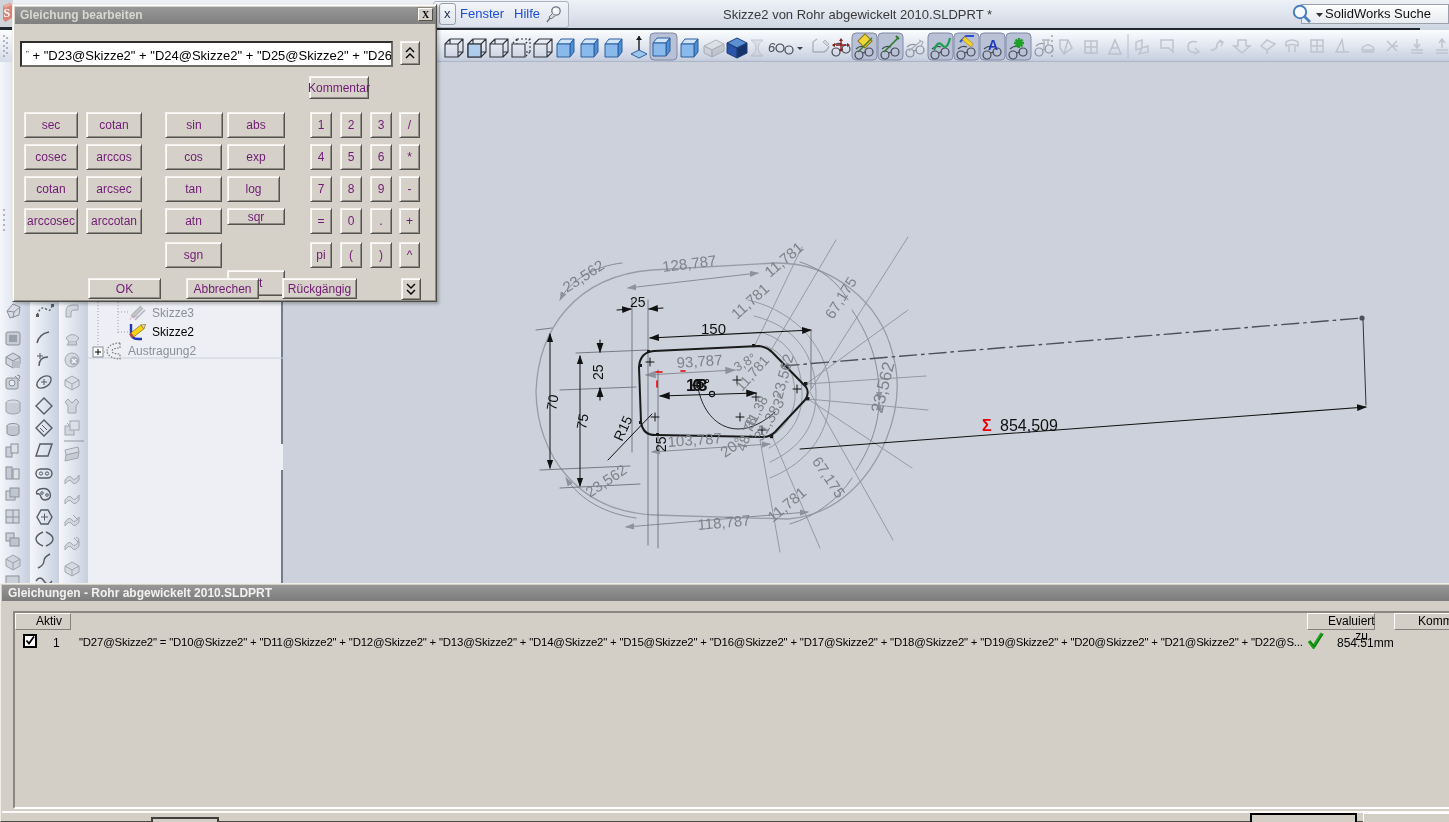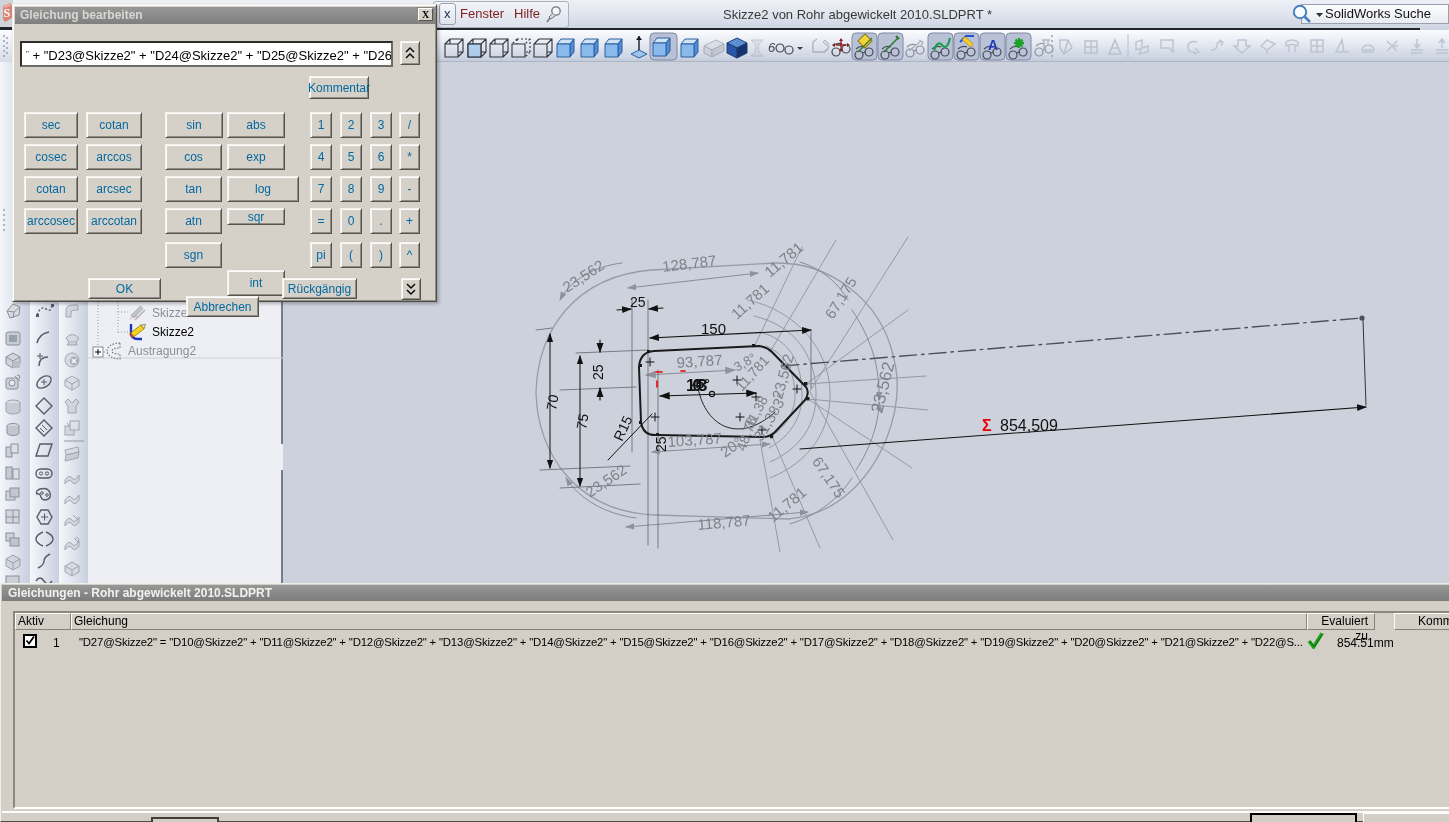"Fenster" .mitem { color: #7f1d1d -> #1d4ed8 }
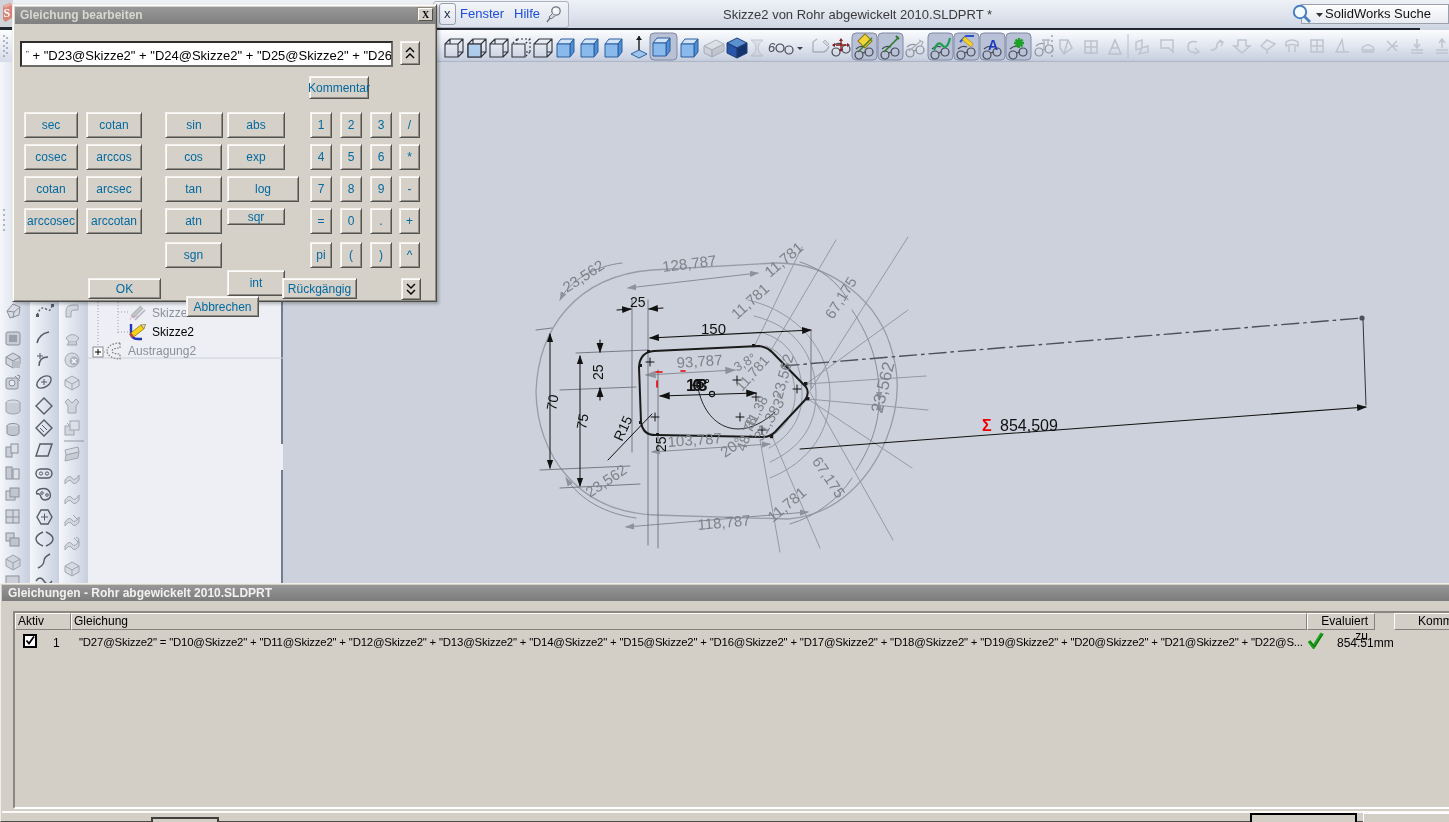"Kommentar" .b3 { color: #0369a1 -> #701a75 }
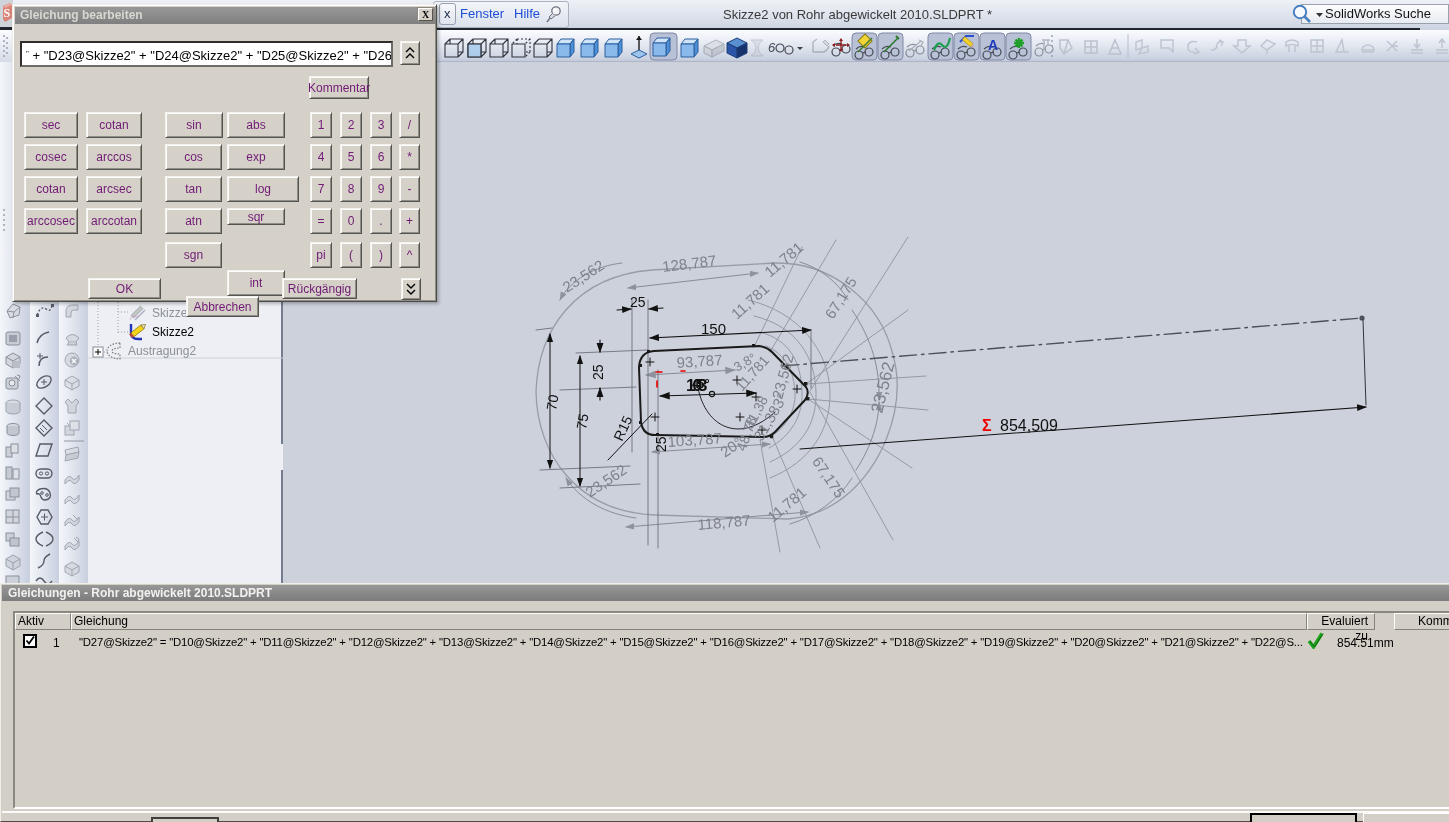"log" div.b3 { width: 72px -> 53px }
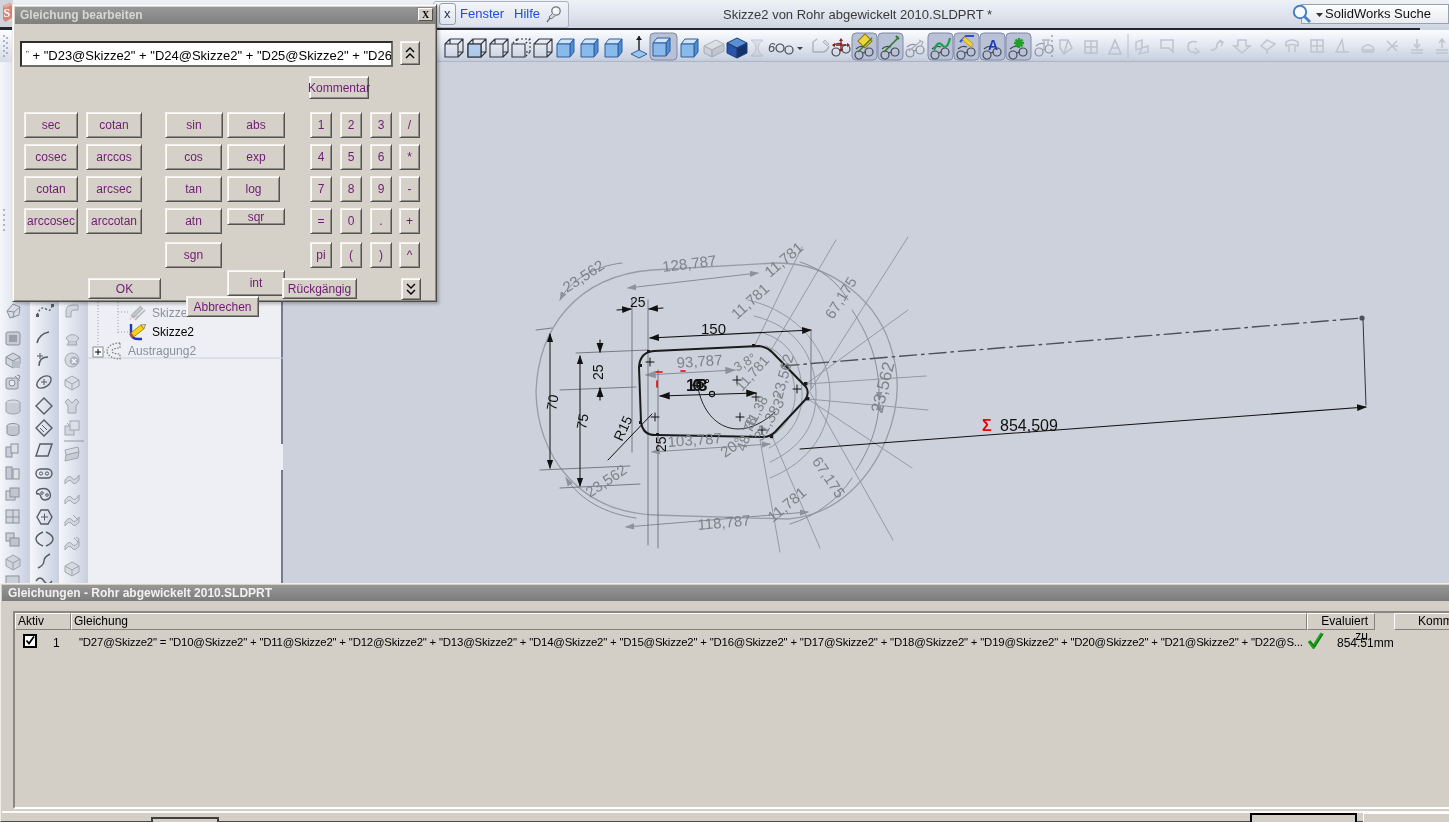"Abbrechen" div.b3 { margin-top: 18px -> none }
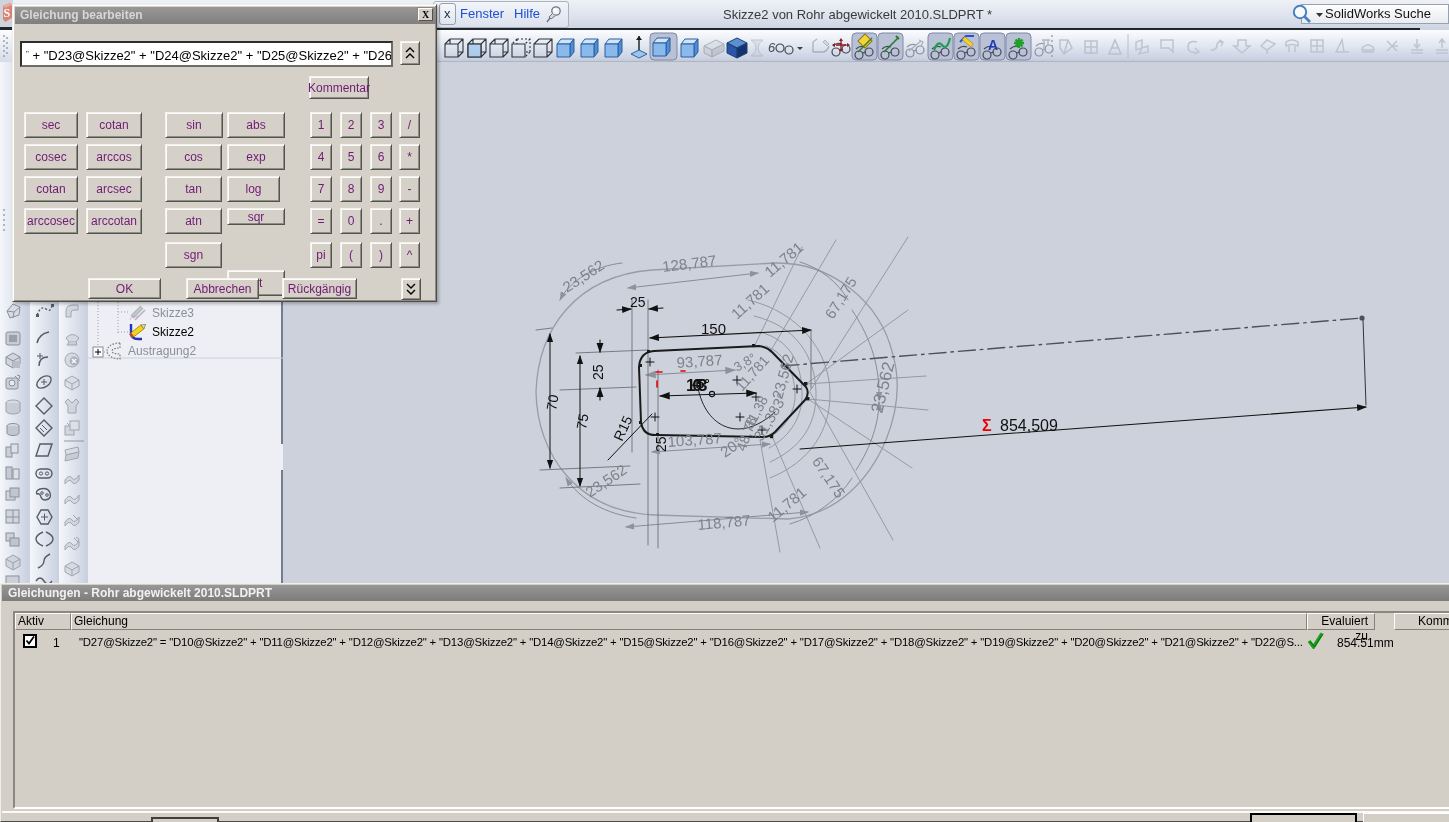"Aktiv" .hcell { padding-left: 2px -> 20px }
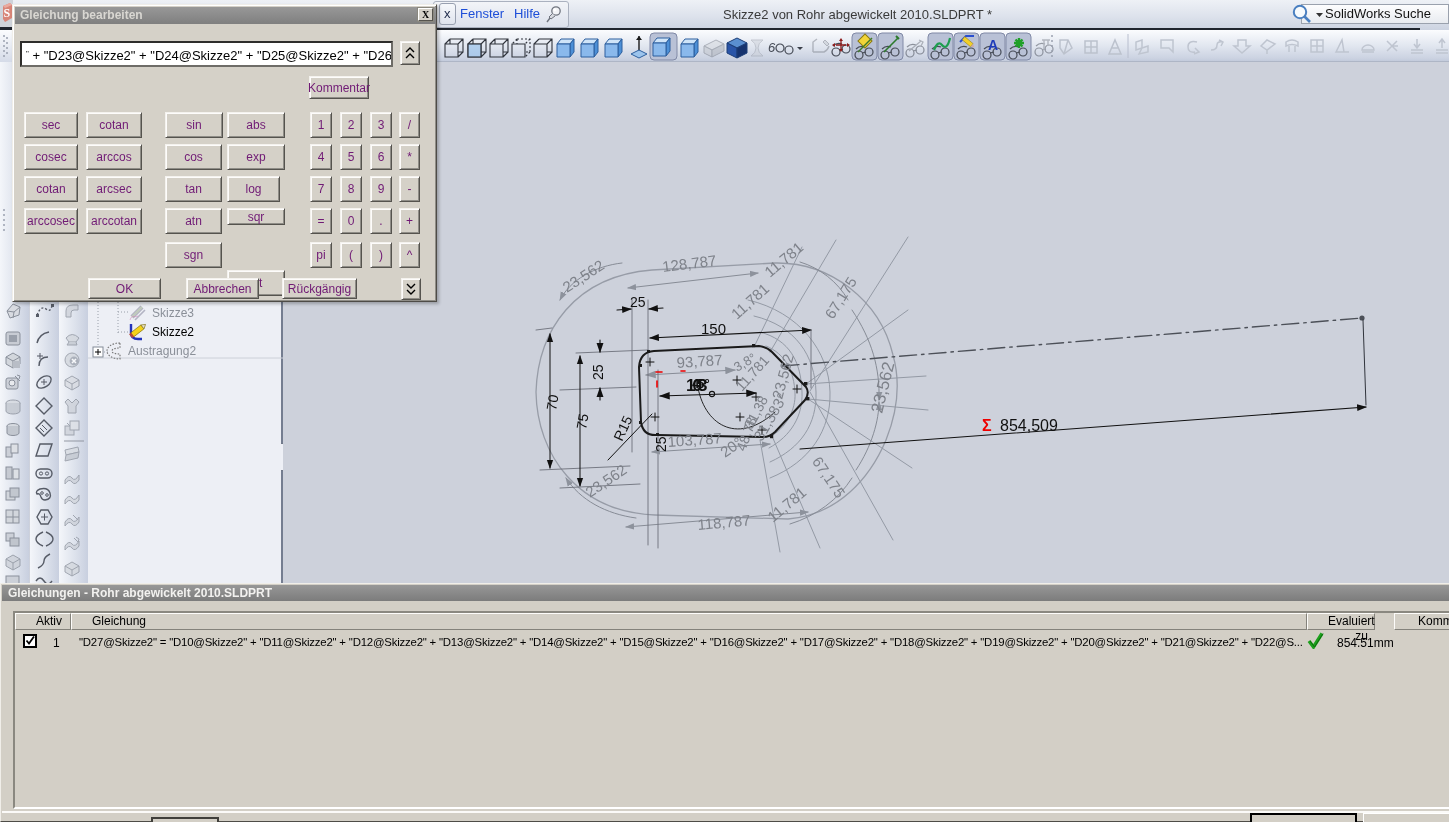"Gleichung" div.hcell { html: <div>Gleichung</div> -> none }
